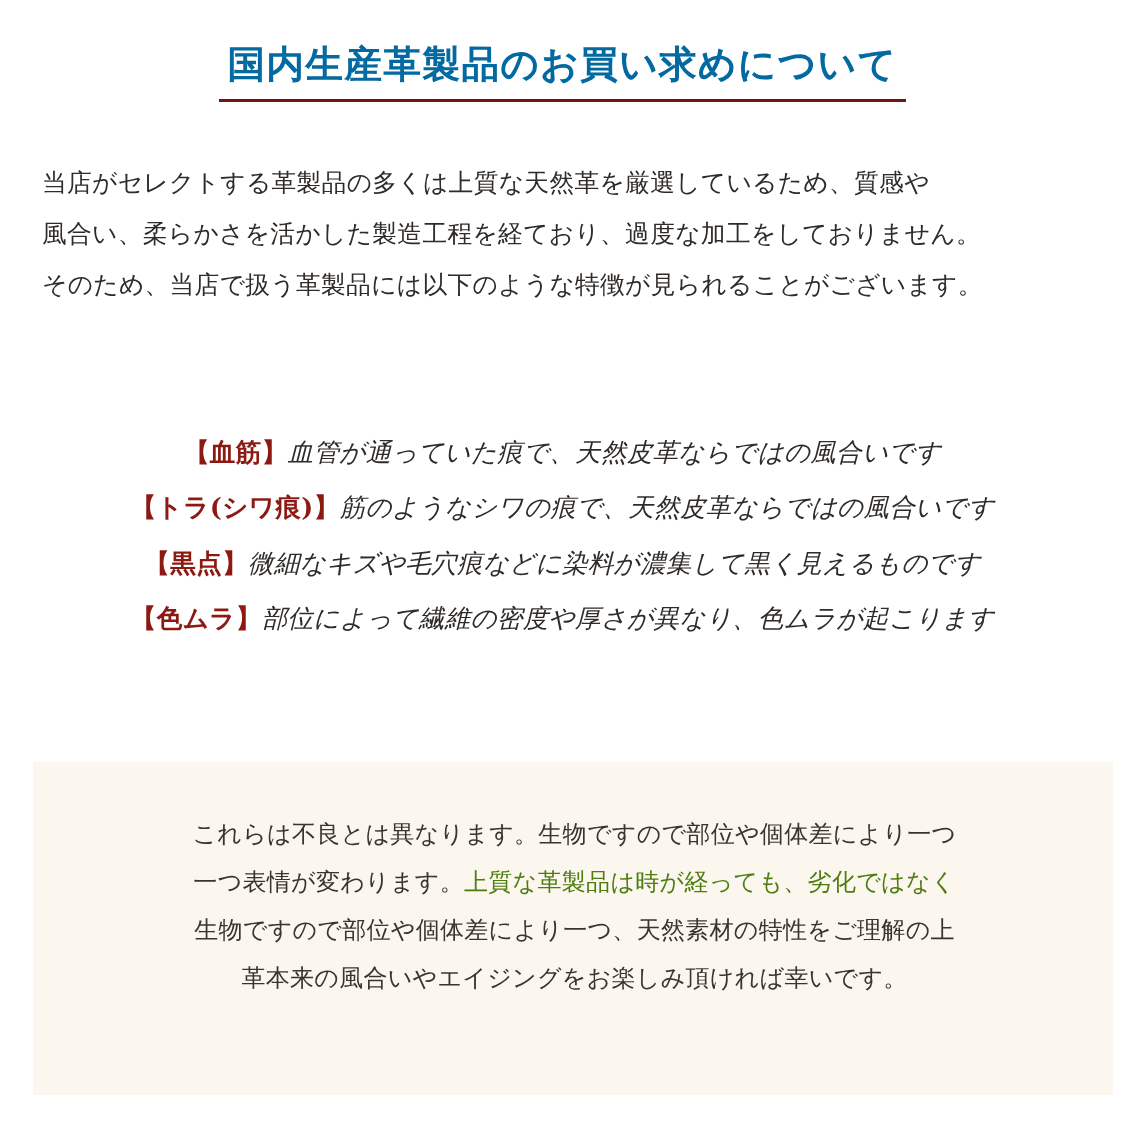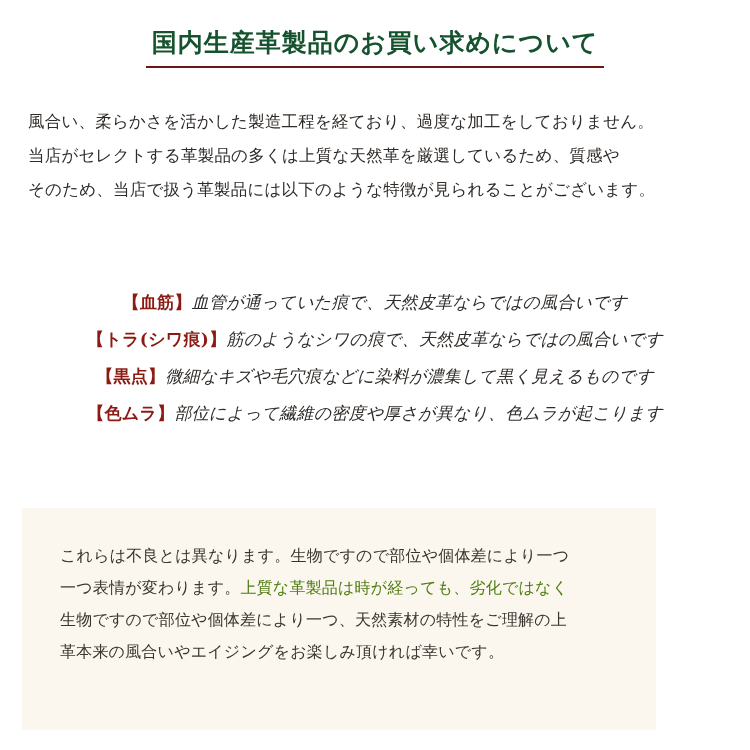"国内生産革製品のお買い求めについて" .title-text { color: #14532d -> #0369a1 }
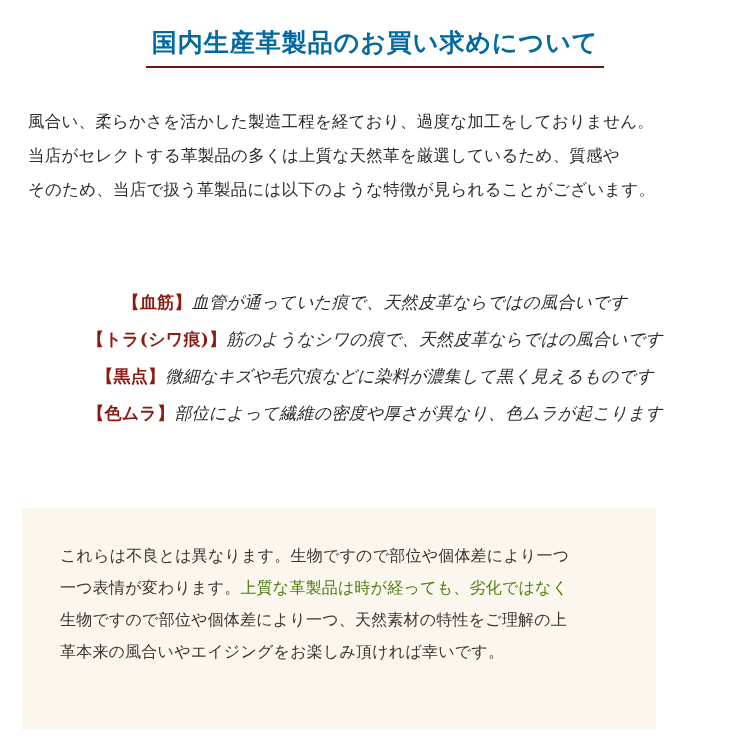"風合い、柔らかさを活かした製造工程を経ており、過度な加工をしておりません。" p { order: before "当店がセレクトする革製品の多くは上質な天然革を厳選しているため、質感や" -> after "当店がセレクトする革製品の多くは上質な天然革を厳選しているため、質感や" }
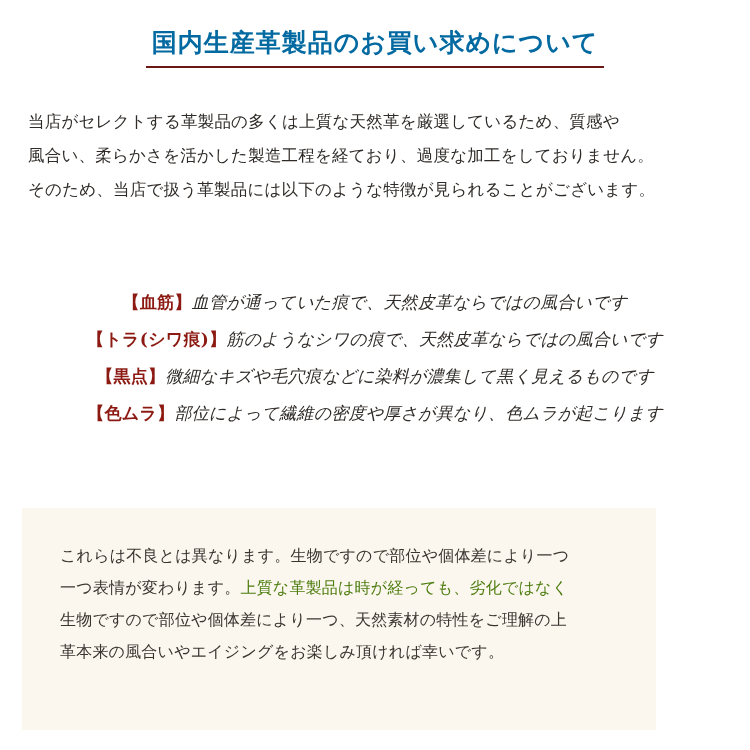"これらは不良とは異なります。生物ですので部位や個体差により一つ" .note-panel { text-align: none -> center; width: 634px -> 720px }
